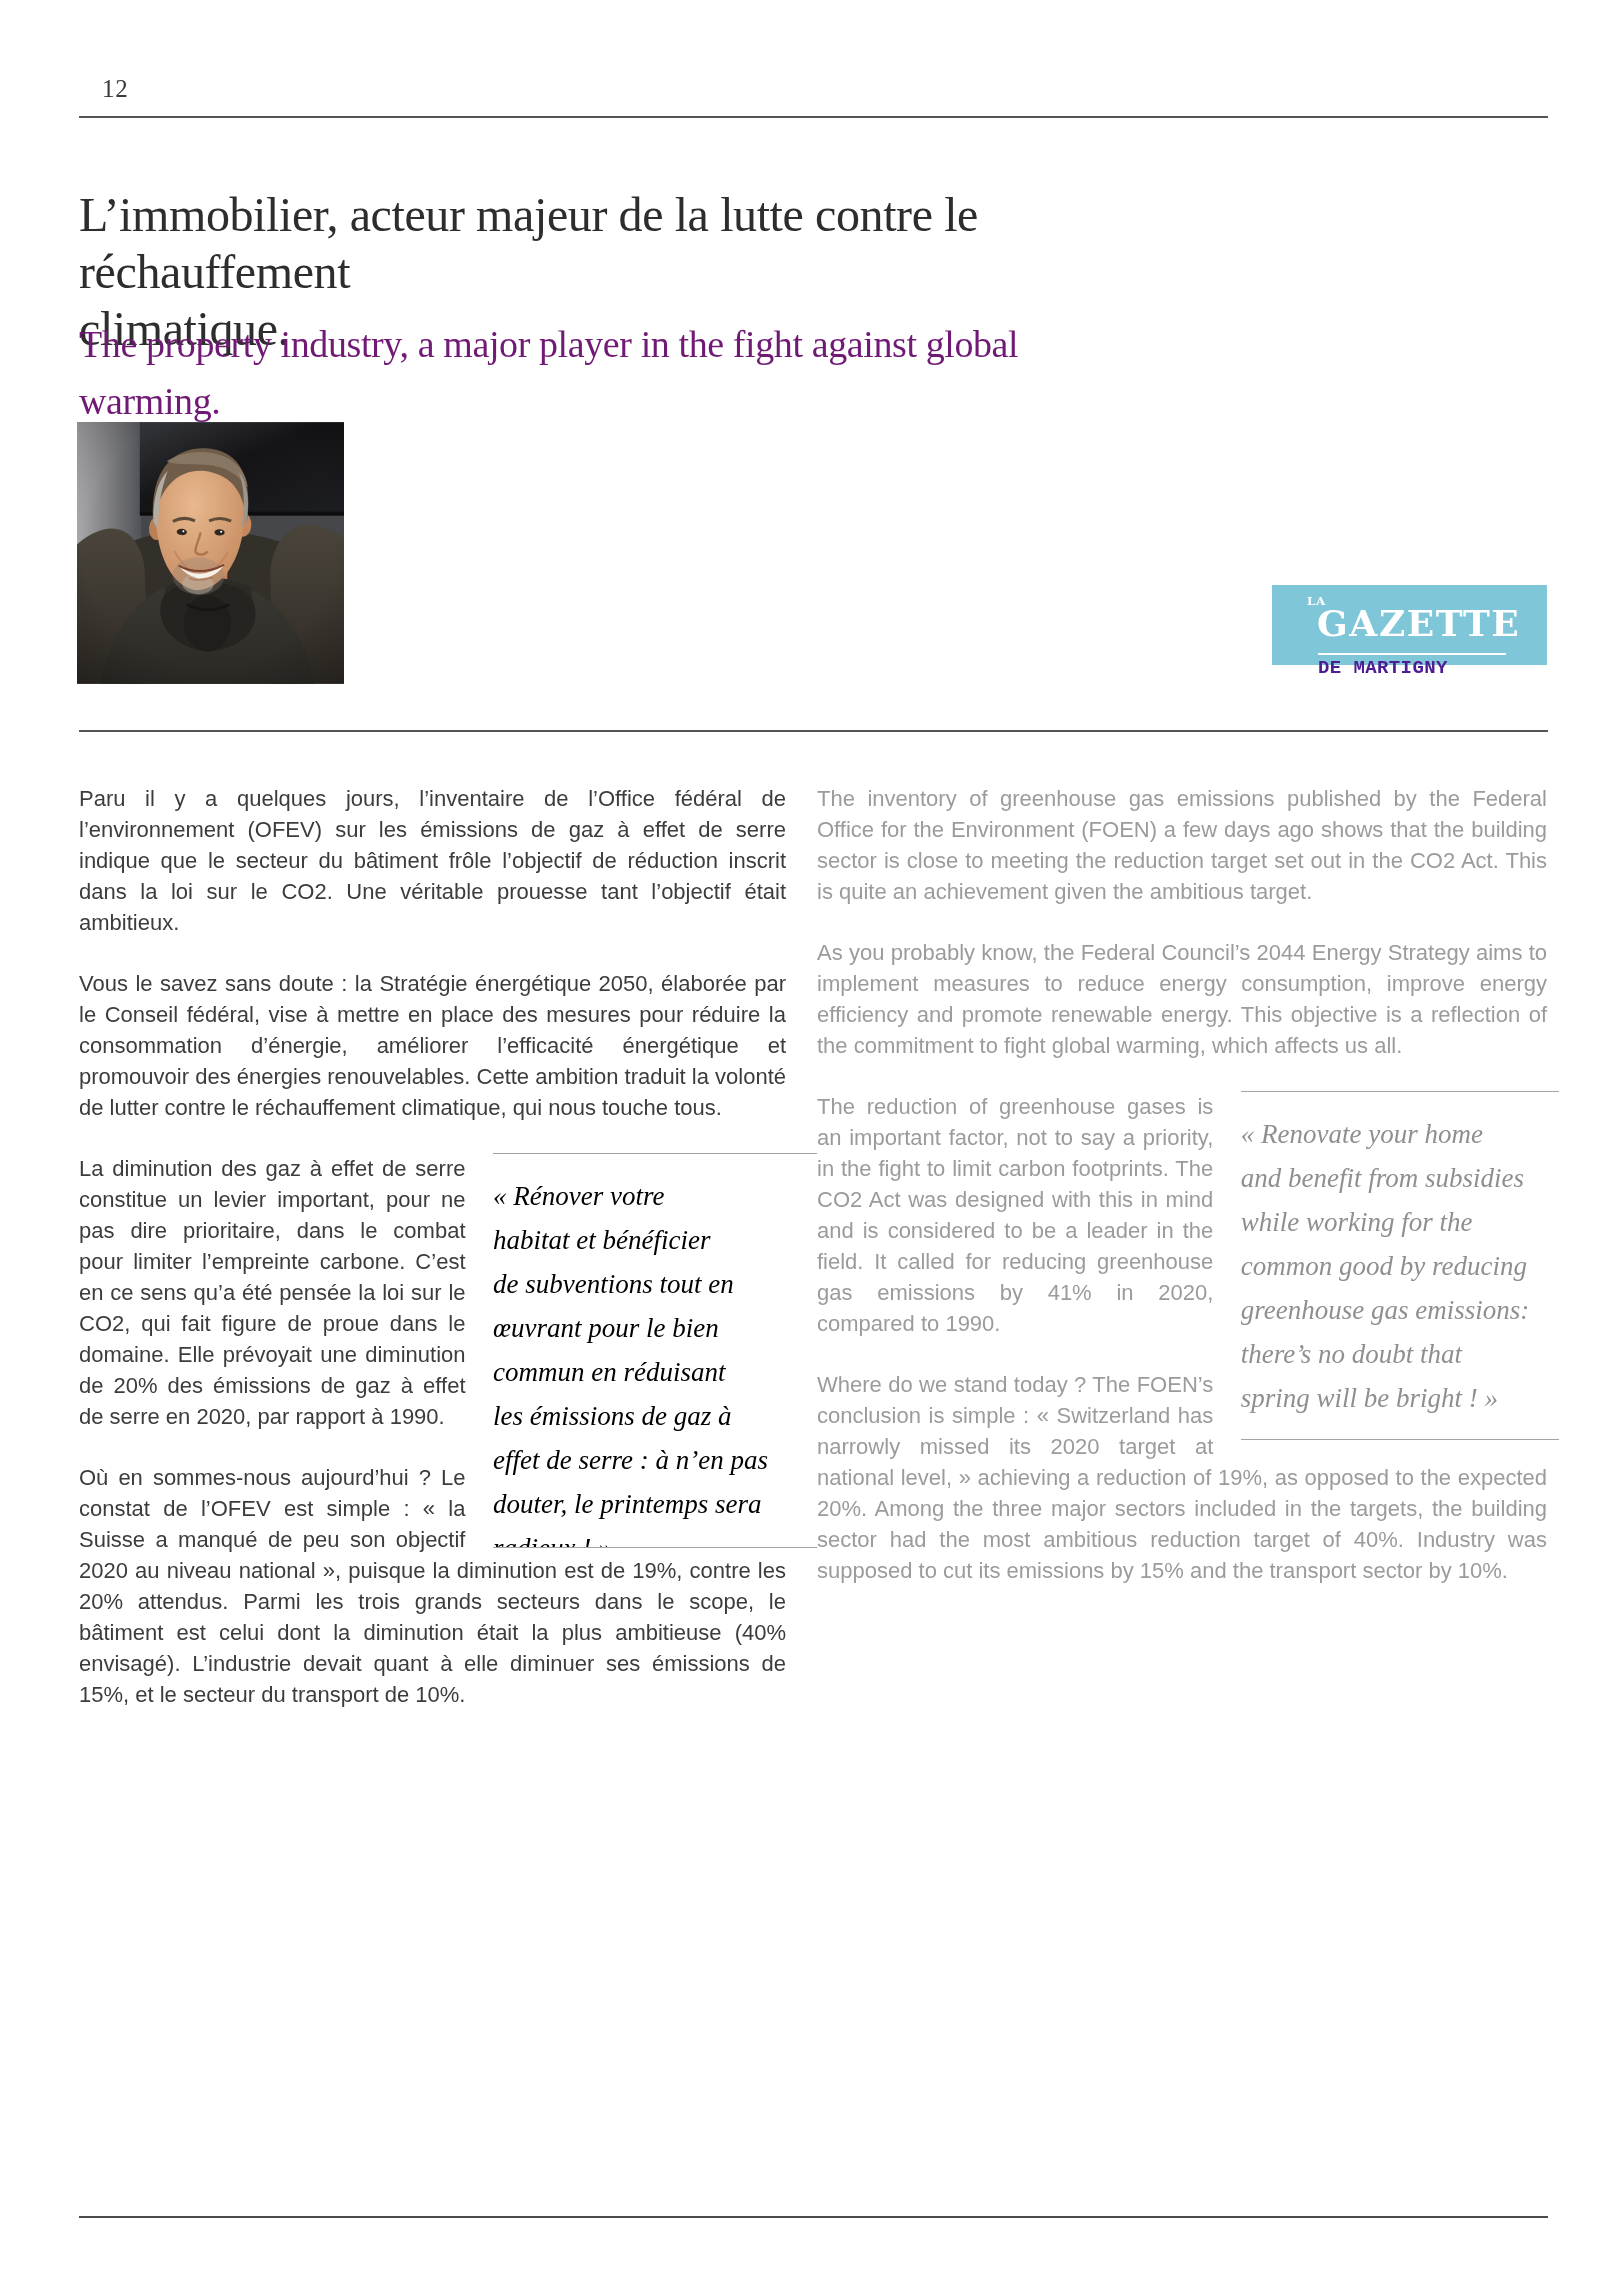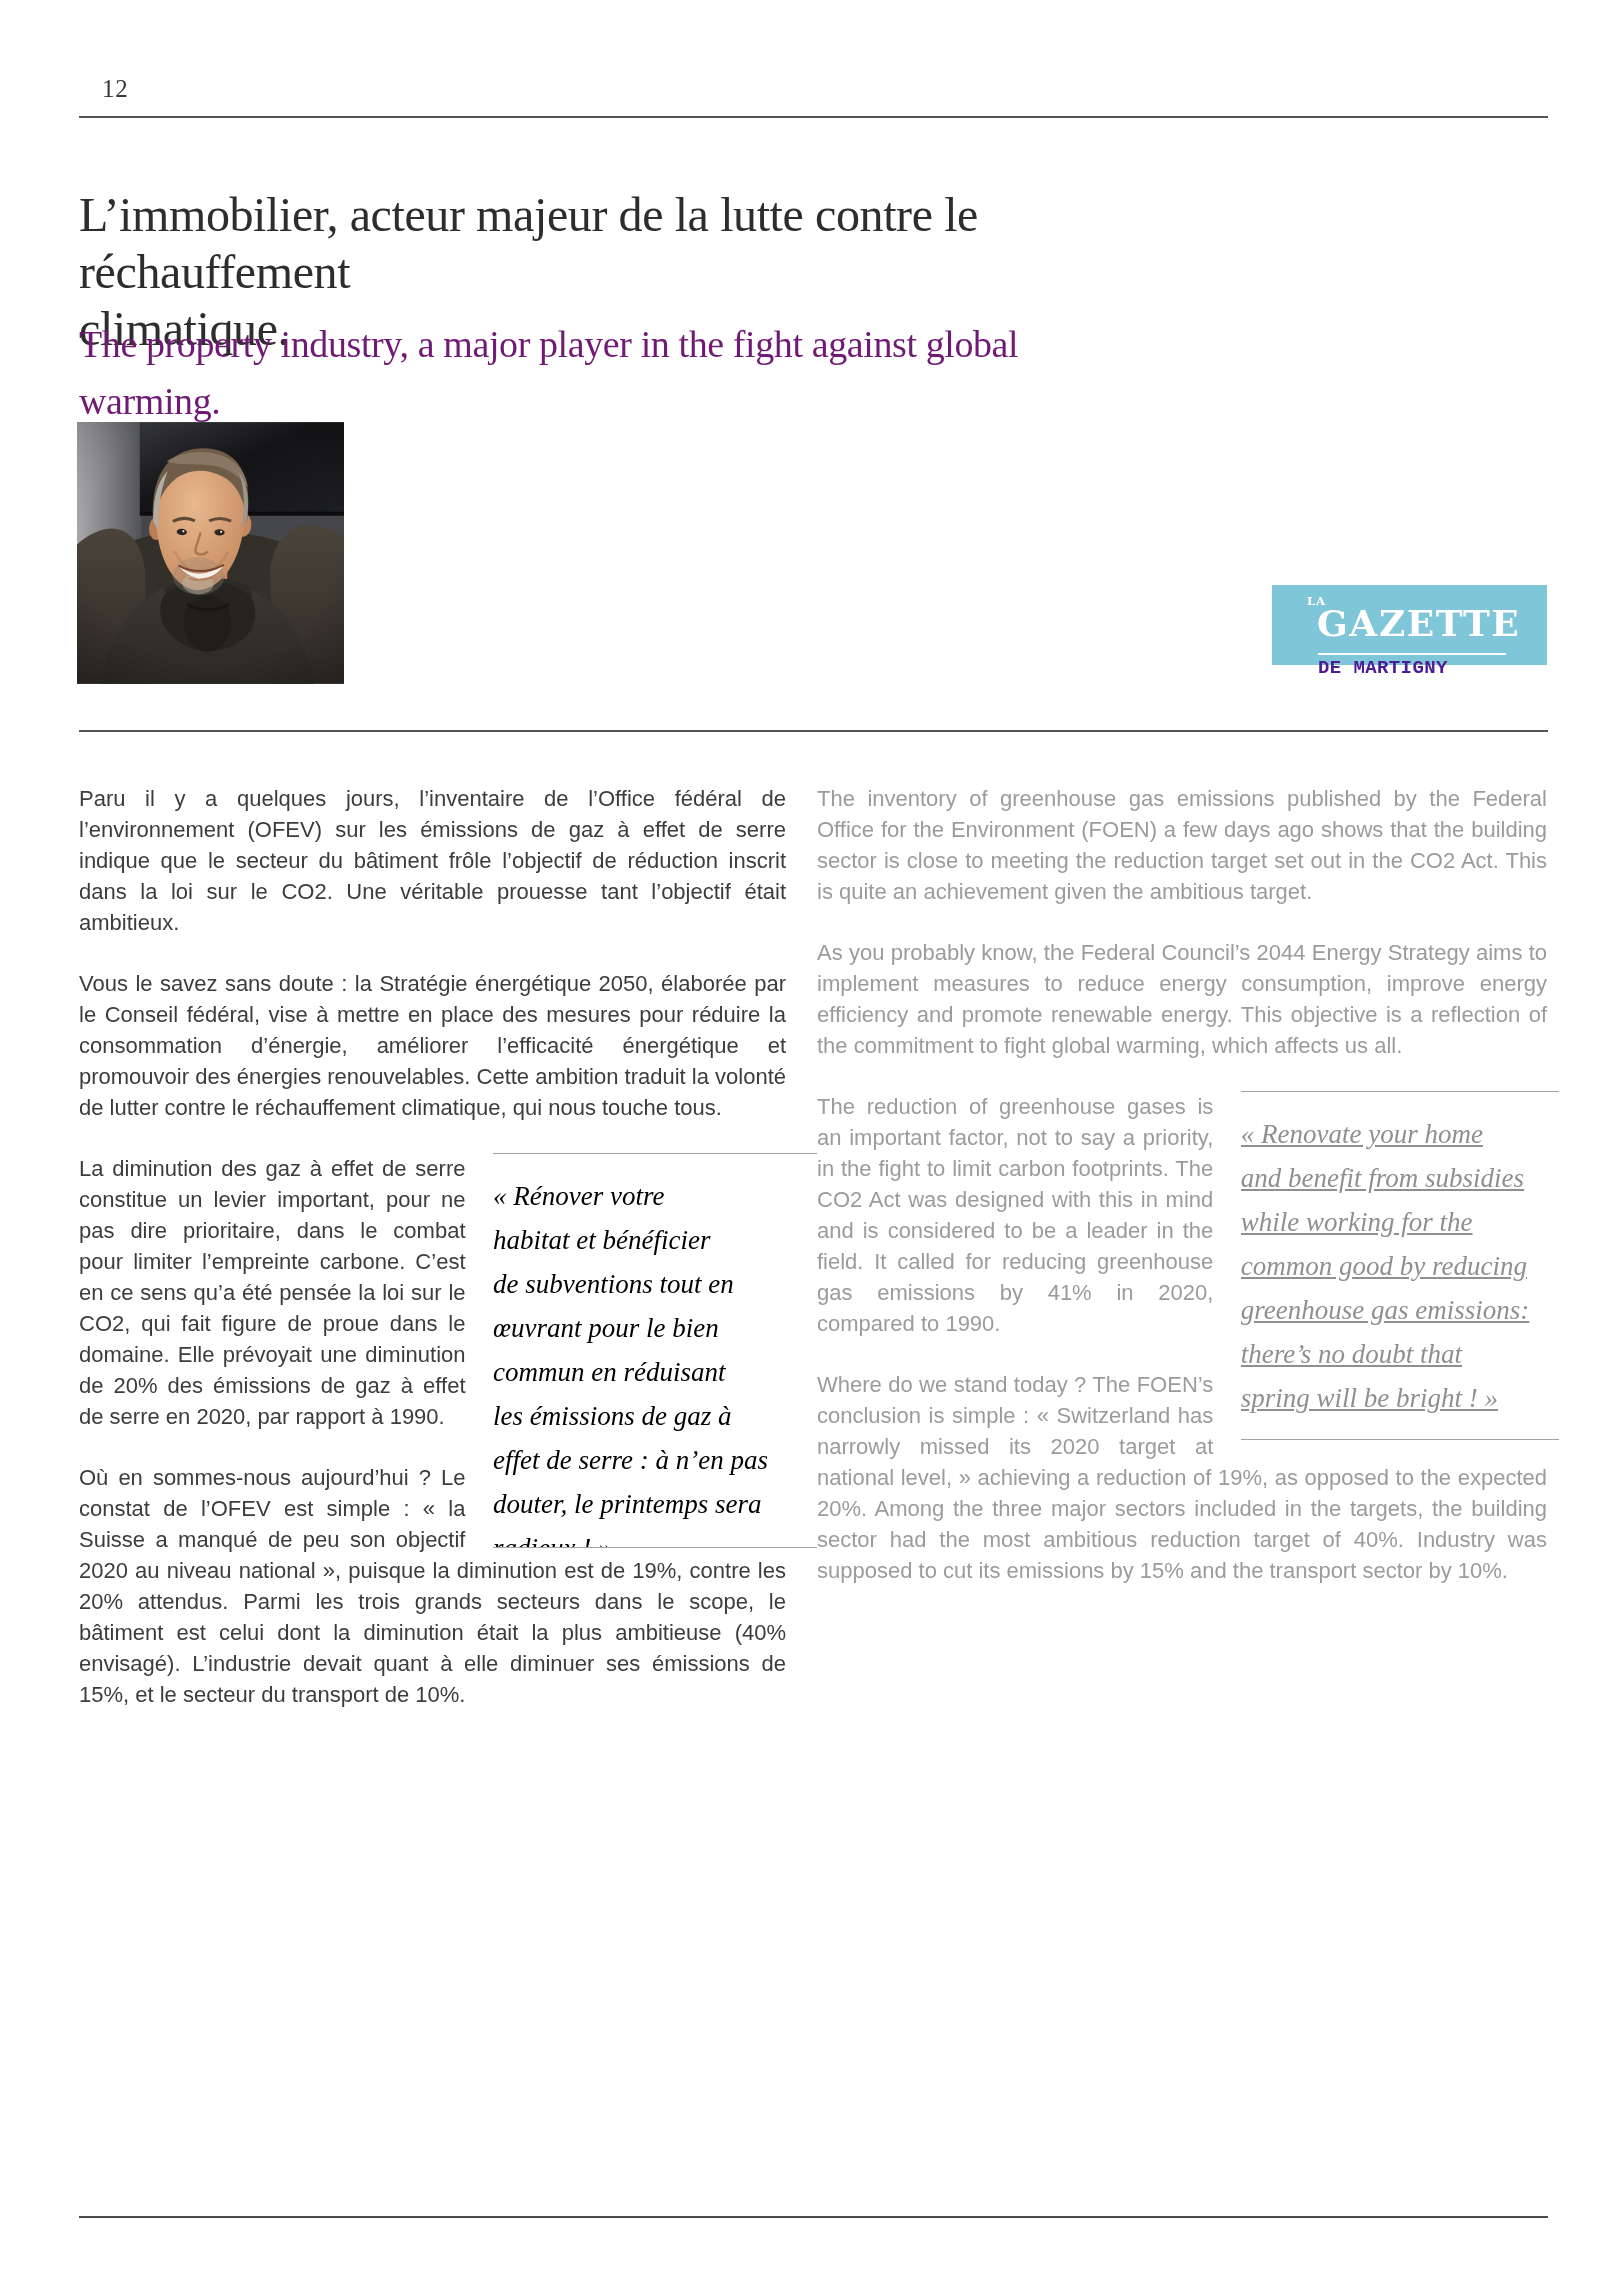"« Renovate your home" .pq-en { text-decoration: underline -> none }
